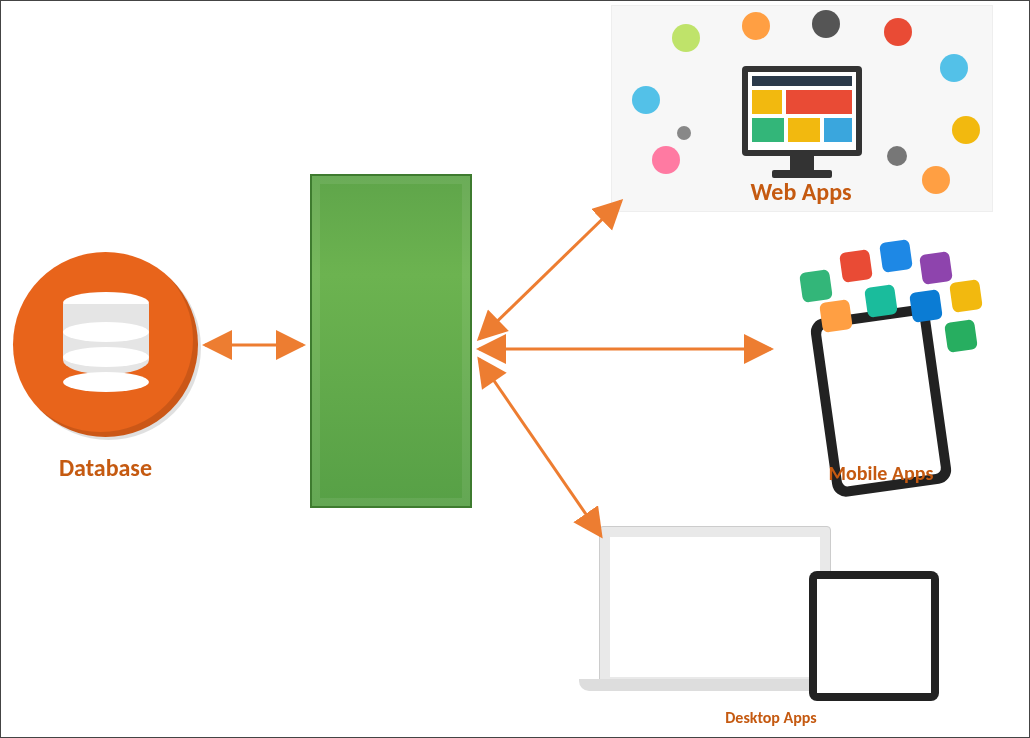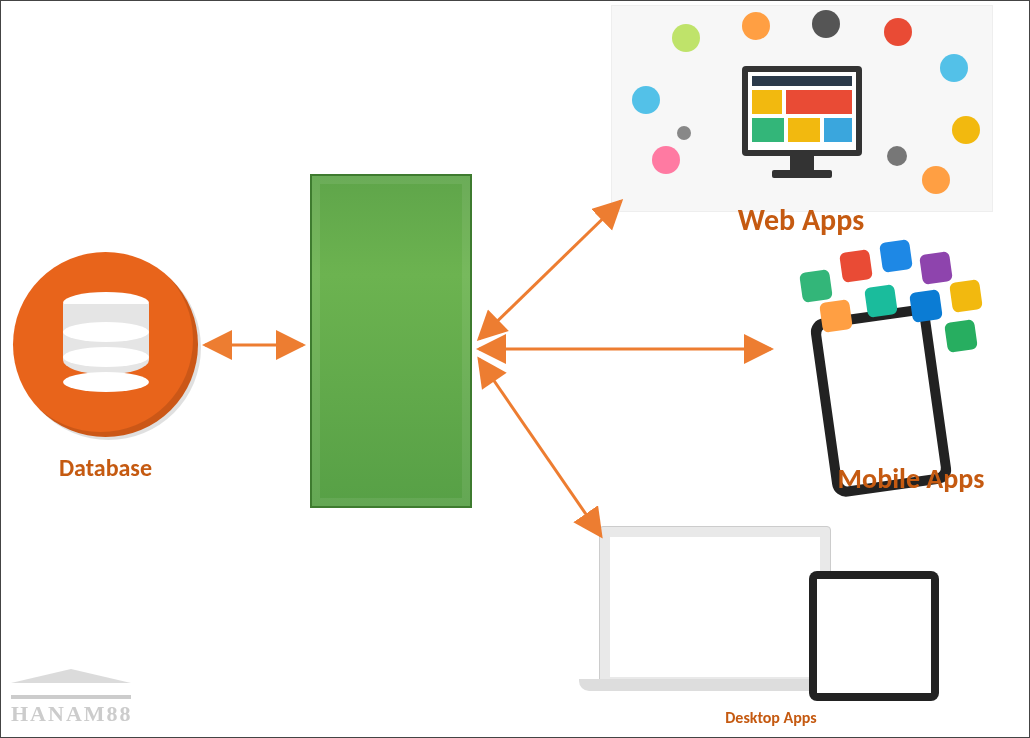"Web Apps" div.label { font-size: 30px -> 24px; top: 200px -> 176px }
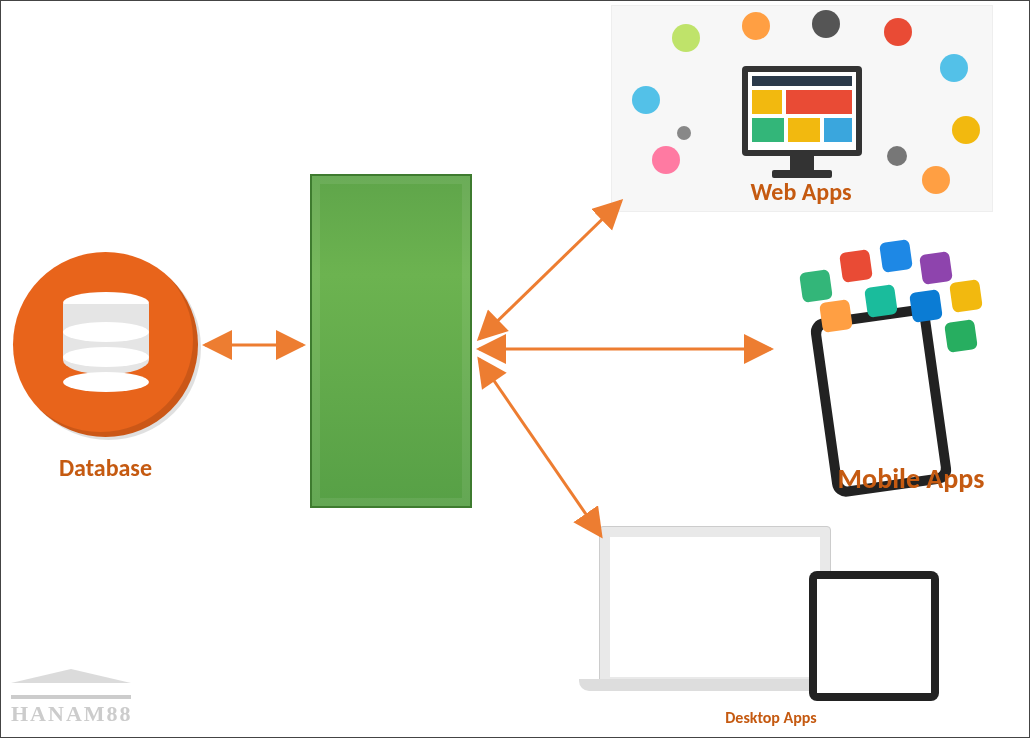"Mobile Apps" div.label { font-size: 28px -> 20px; left: 810px -> 780px }
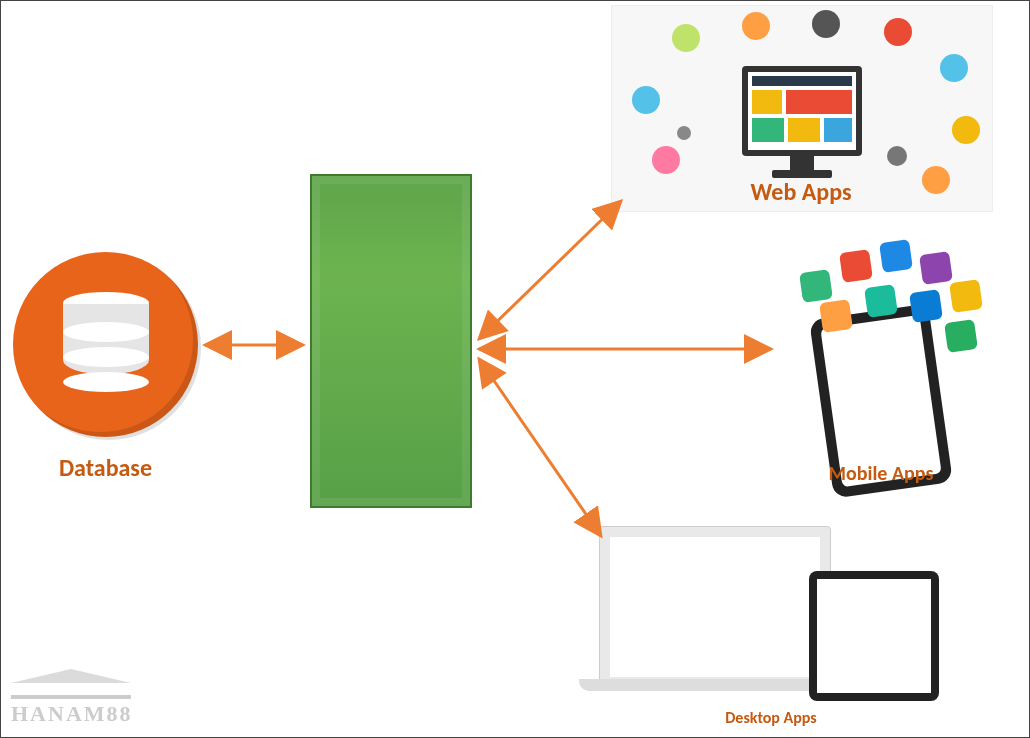"HANAM88" div.wm { html: <div> <div></div> <span>HANAM88</span> </div> -> none }
